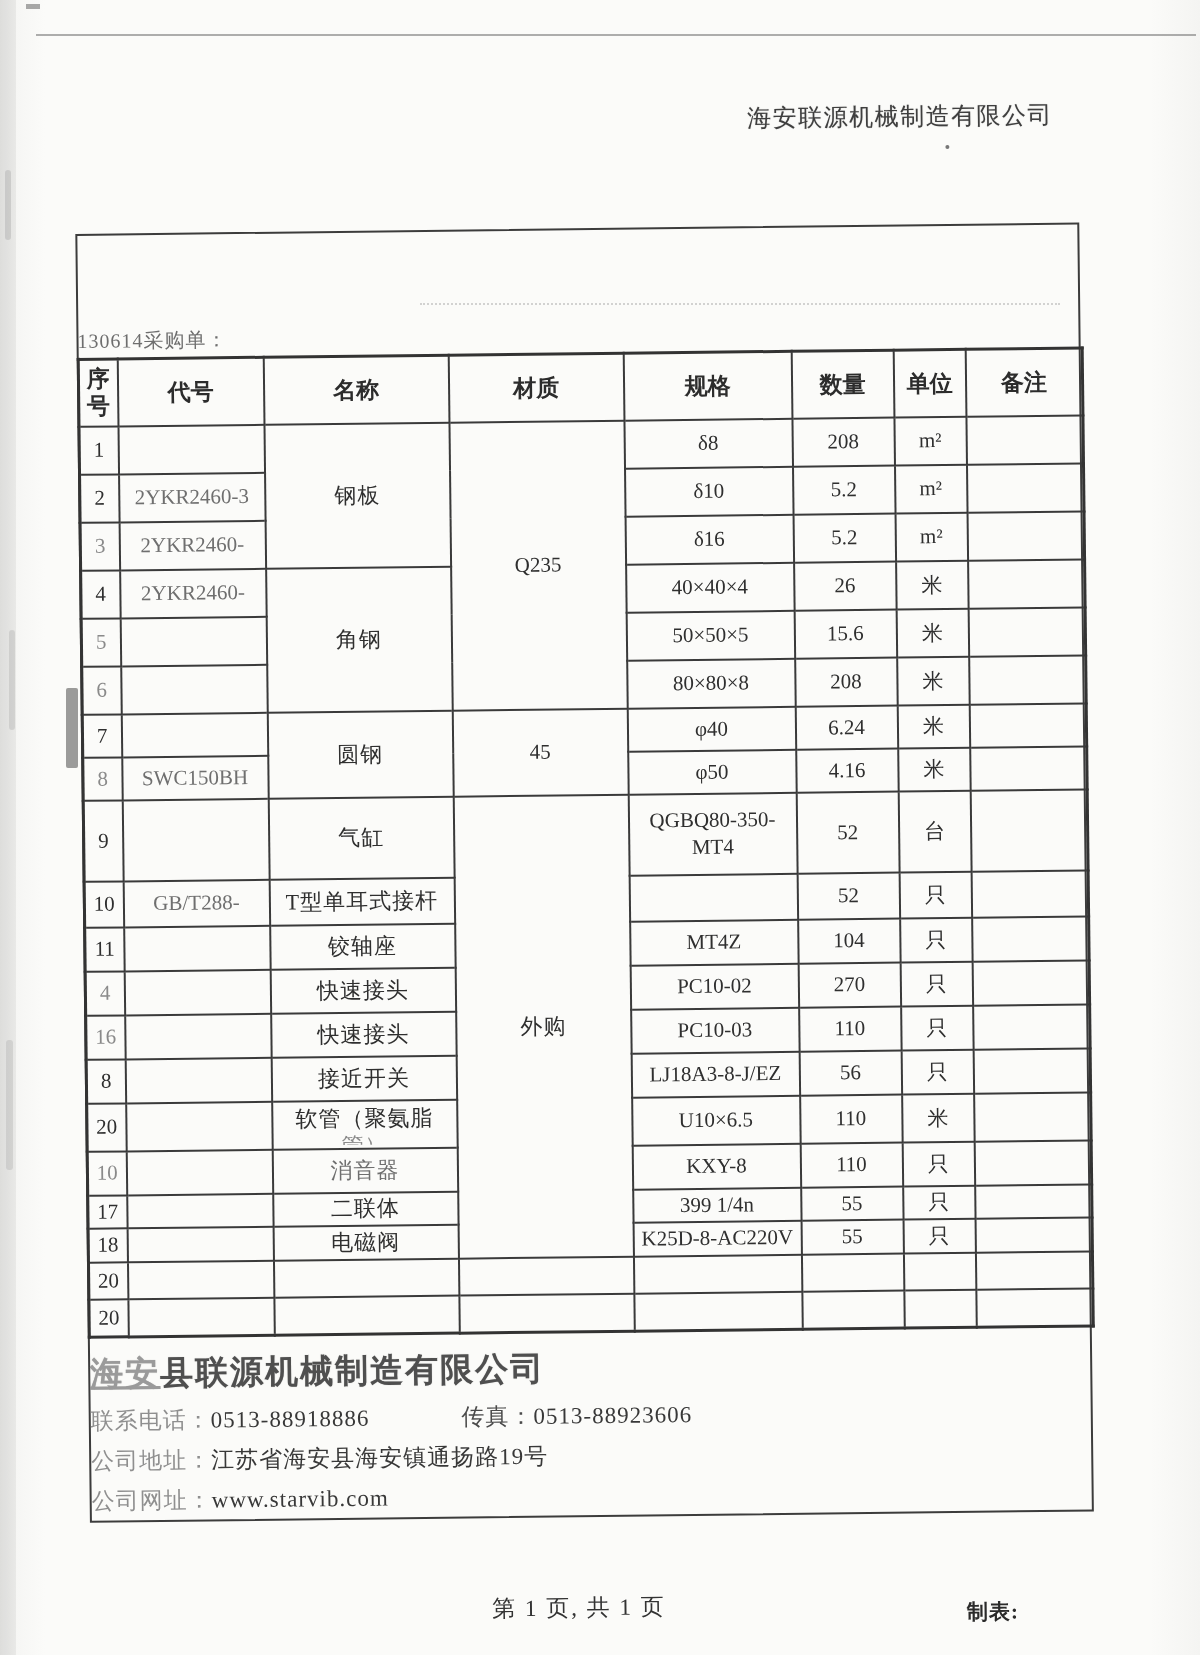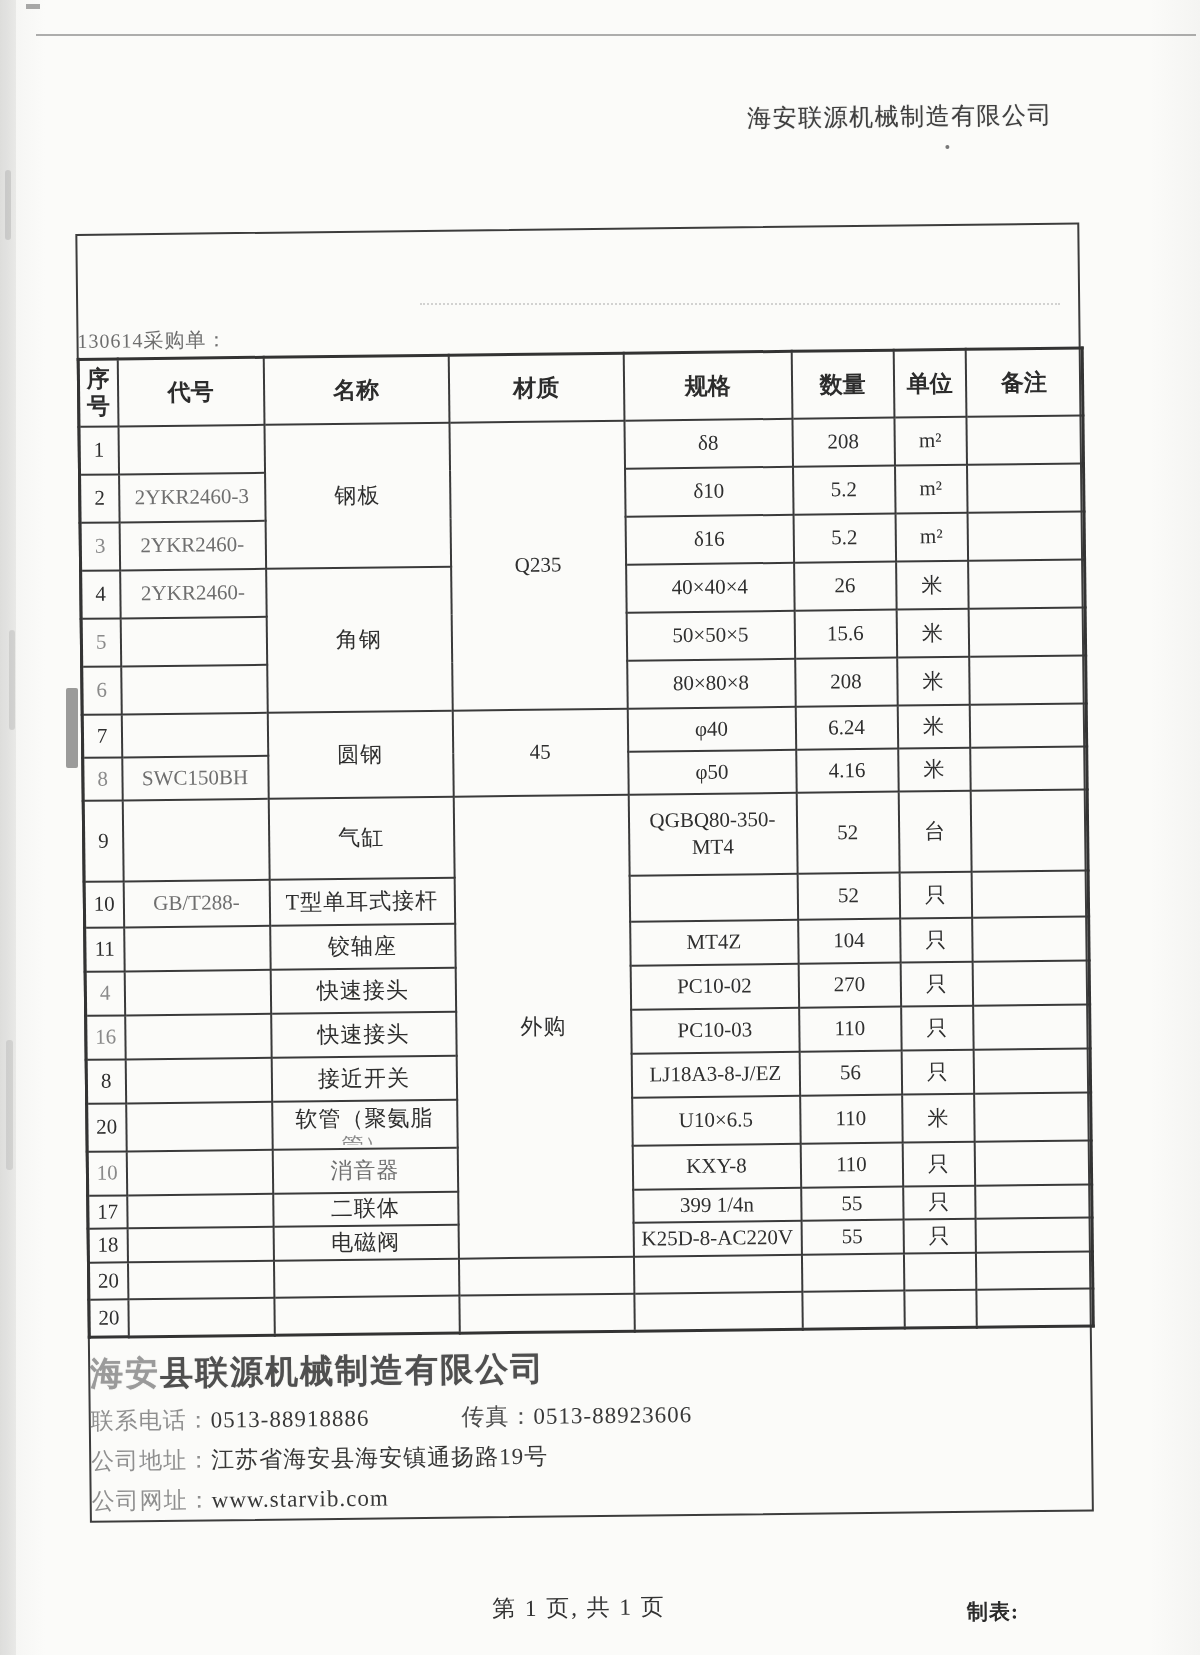"海安" .footer-company .fadeL { text-decoration: none -> underline }
